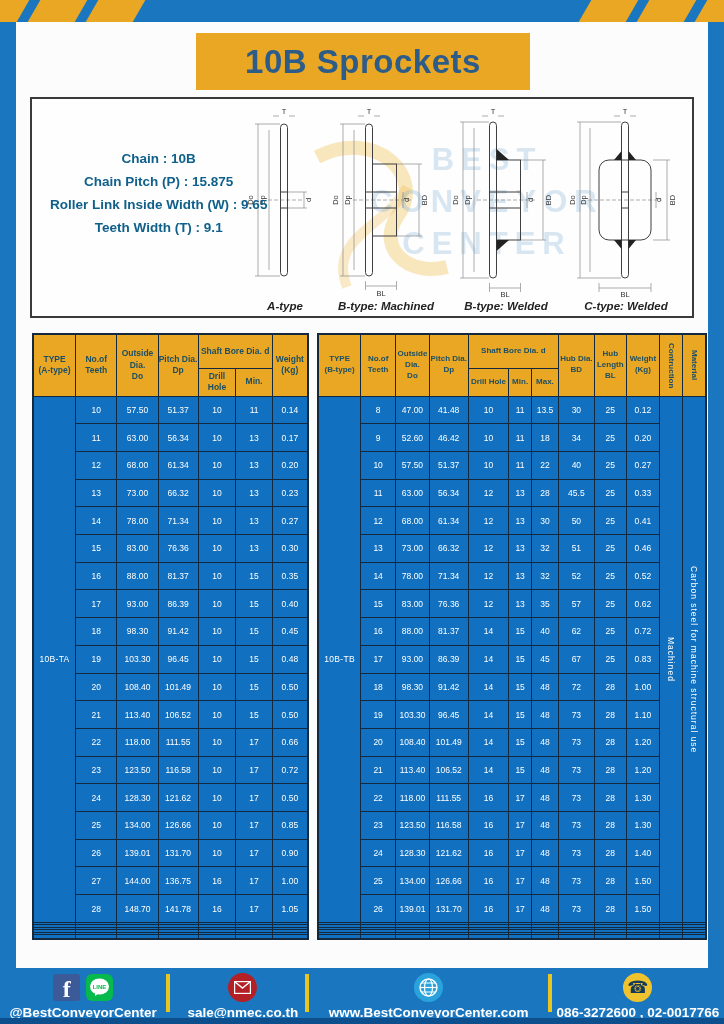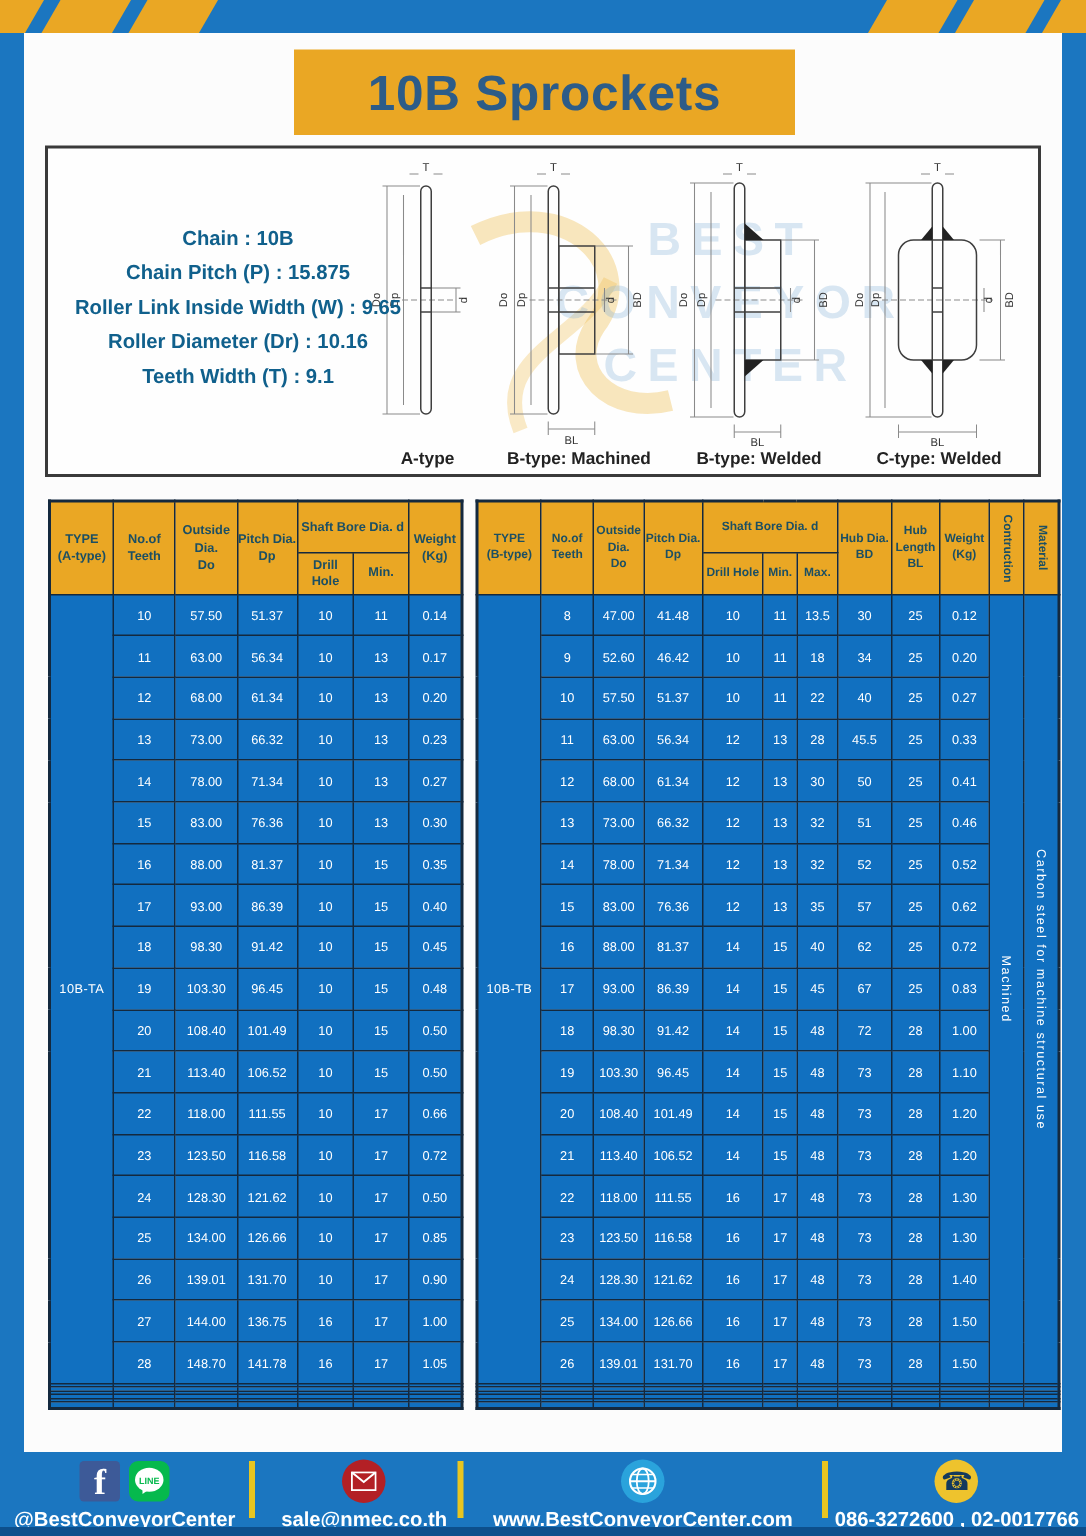"Roller Diameter (Dr) : 10.16" div.spec-line { html: <div>Roller Diameter (Dr) : 10.16</div> -> none }
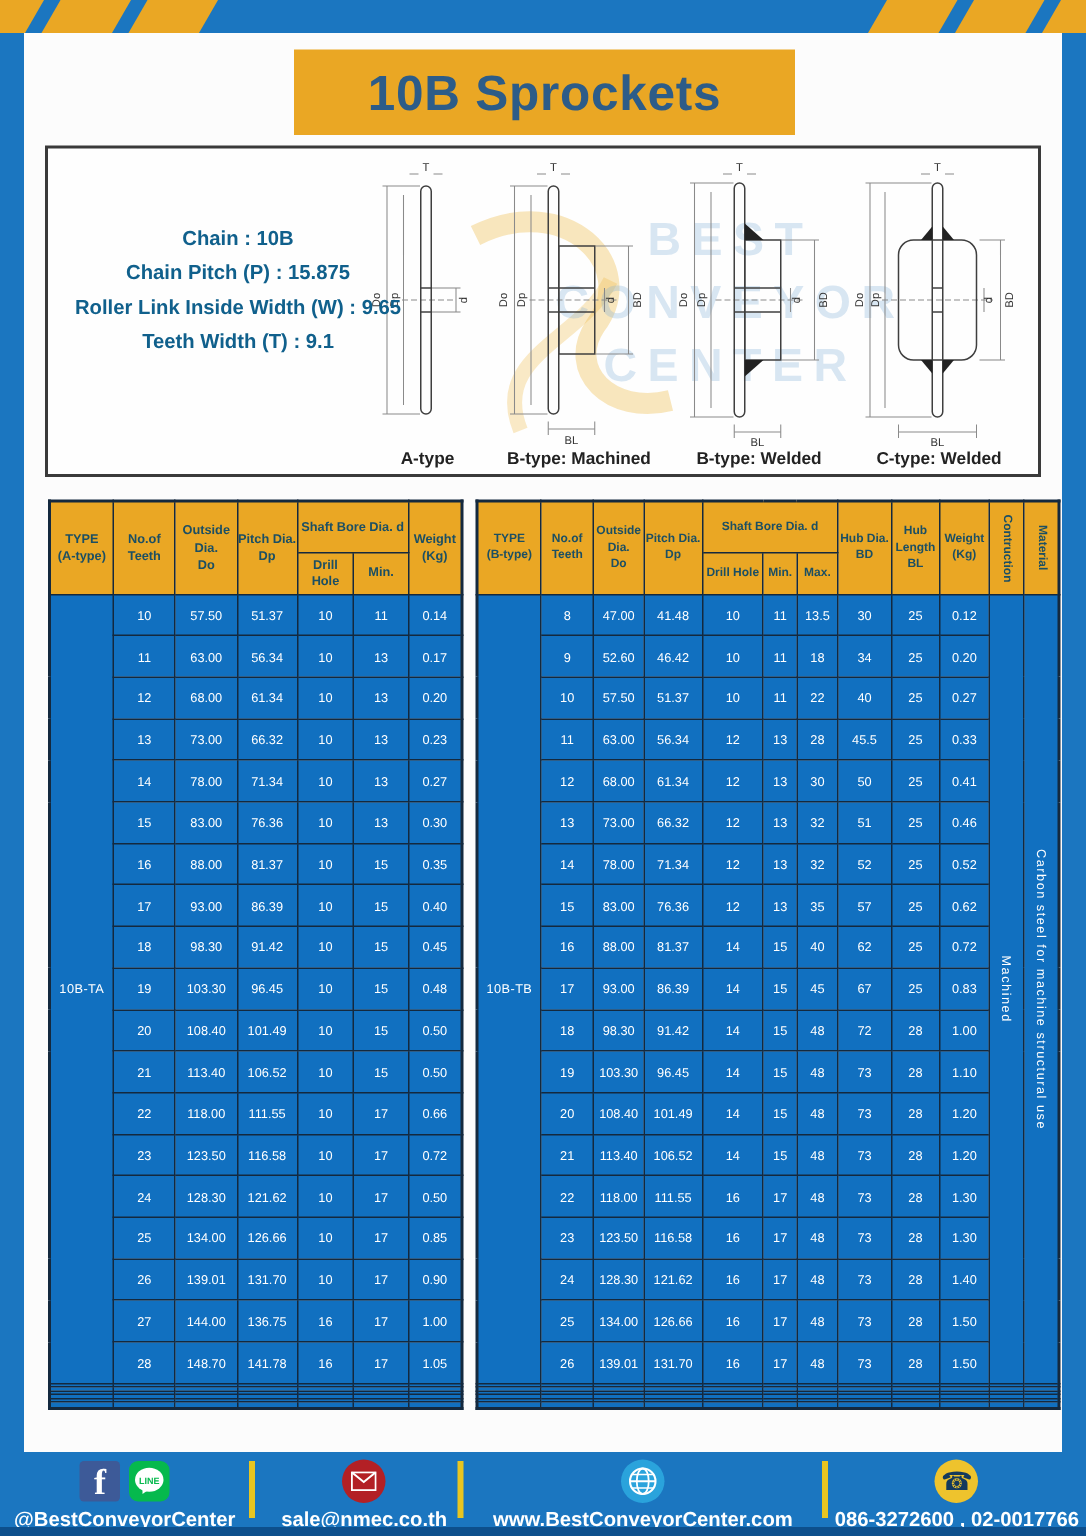"A-type" .diag-label { font-style: none -> italic }
